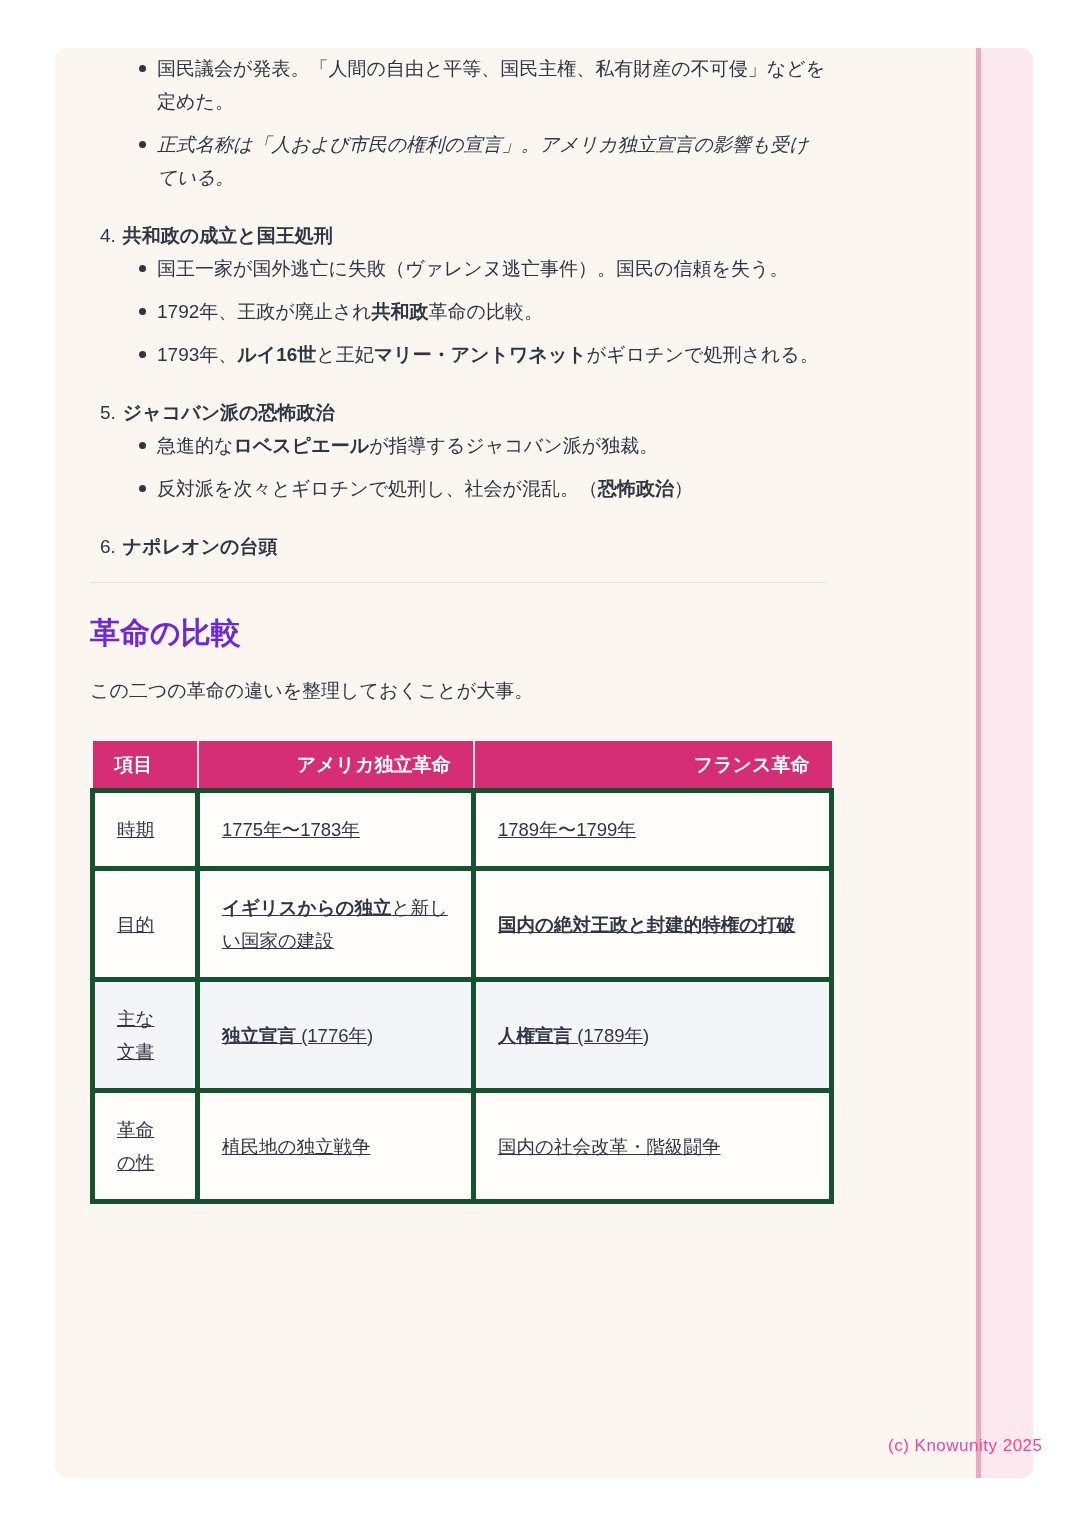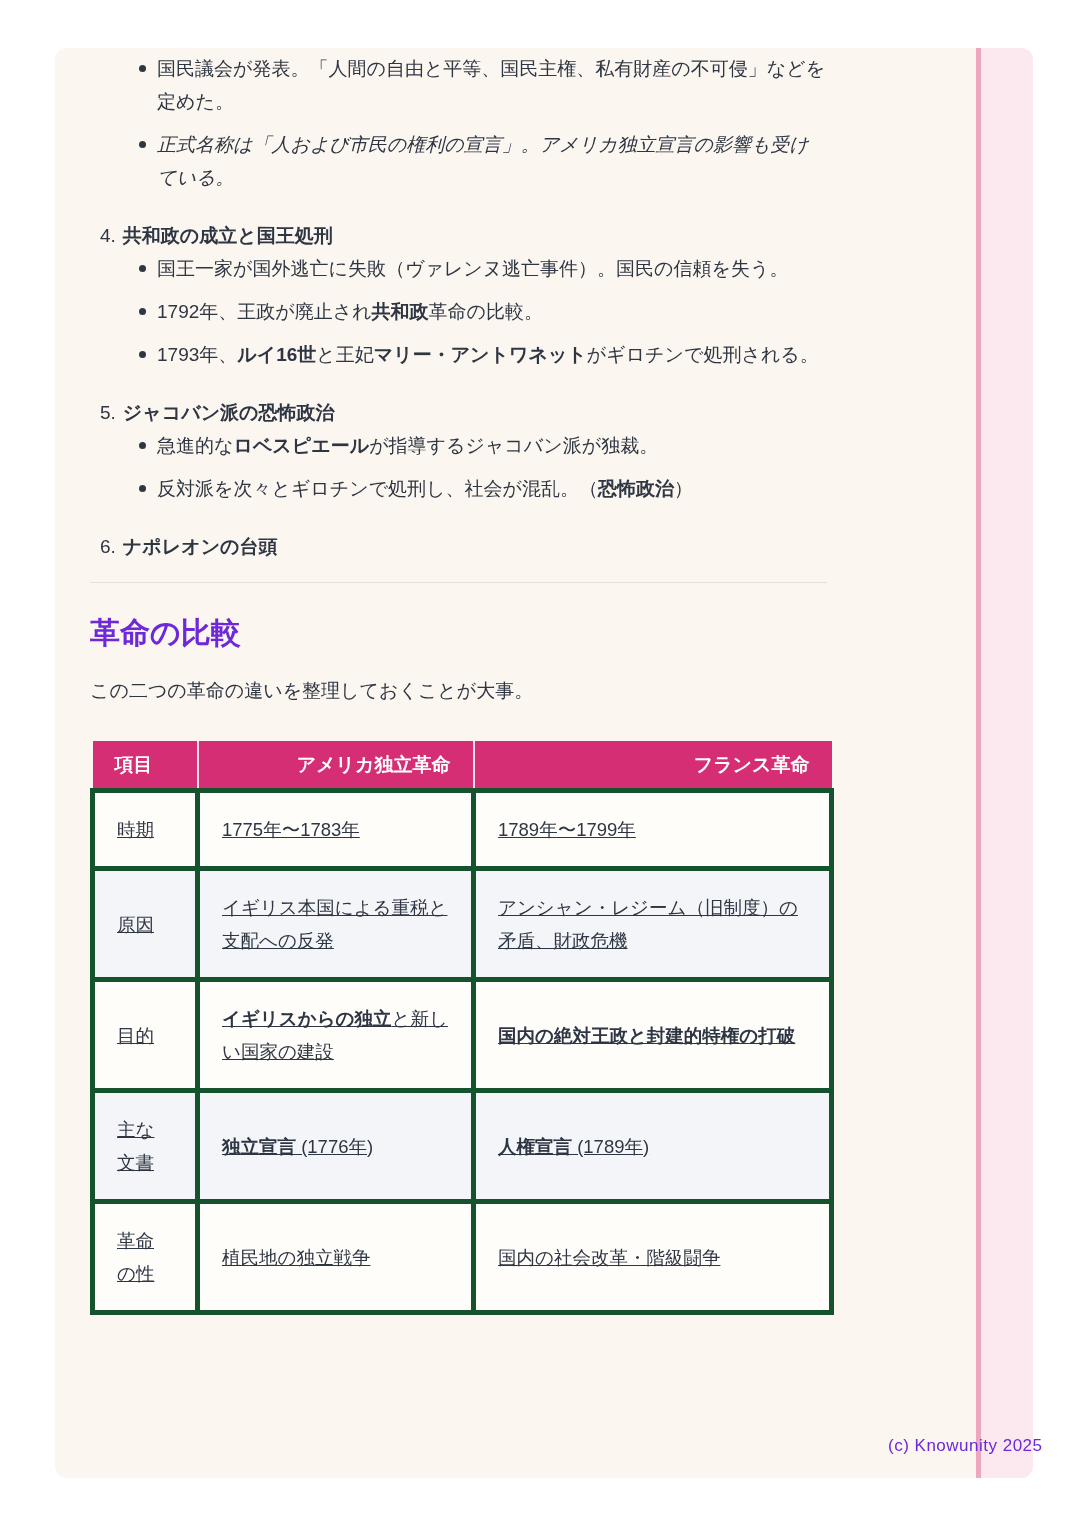"原因" tr.tint { html: <tr> <td>原因</td> <td><span>イギリス本国による重税と支配への反発</span></td> <td><span>アンシャン・レジーム（旧制度）の矛盾、財政危機</span></td> </tr> -> none }
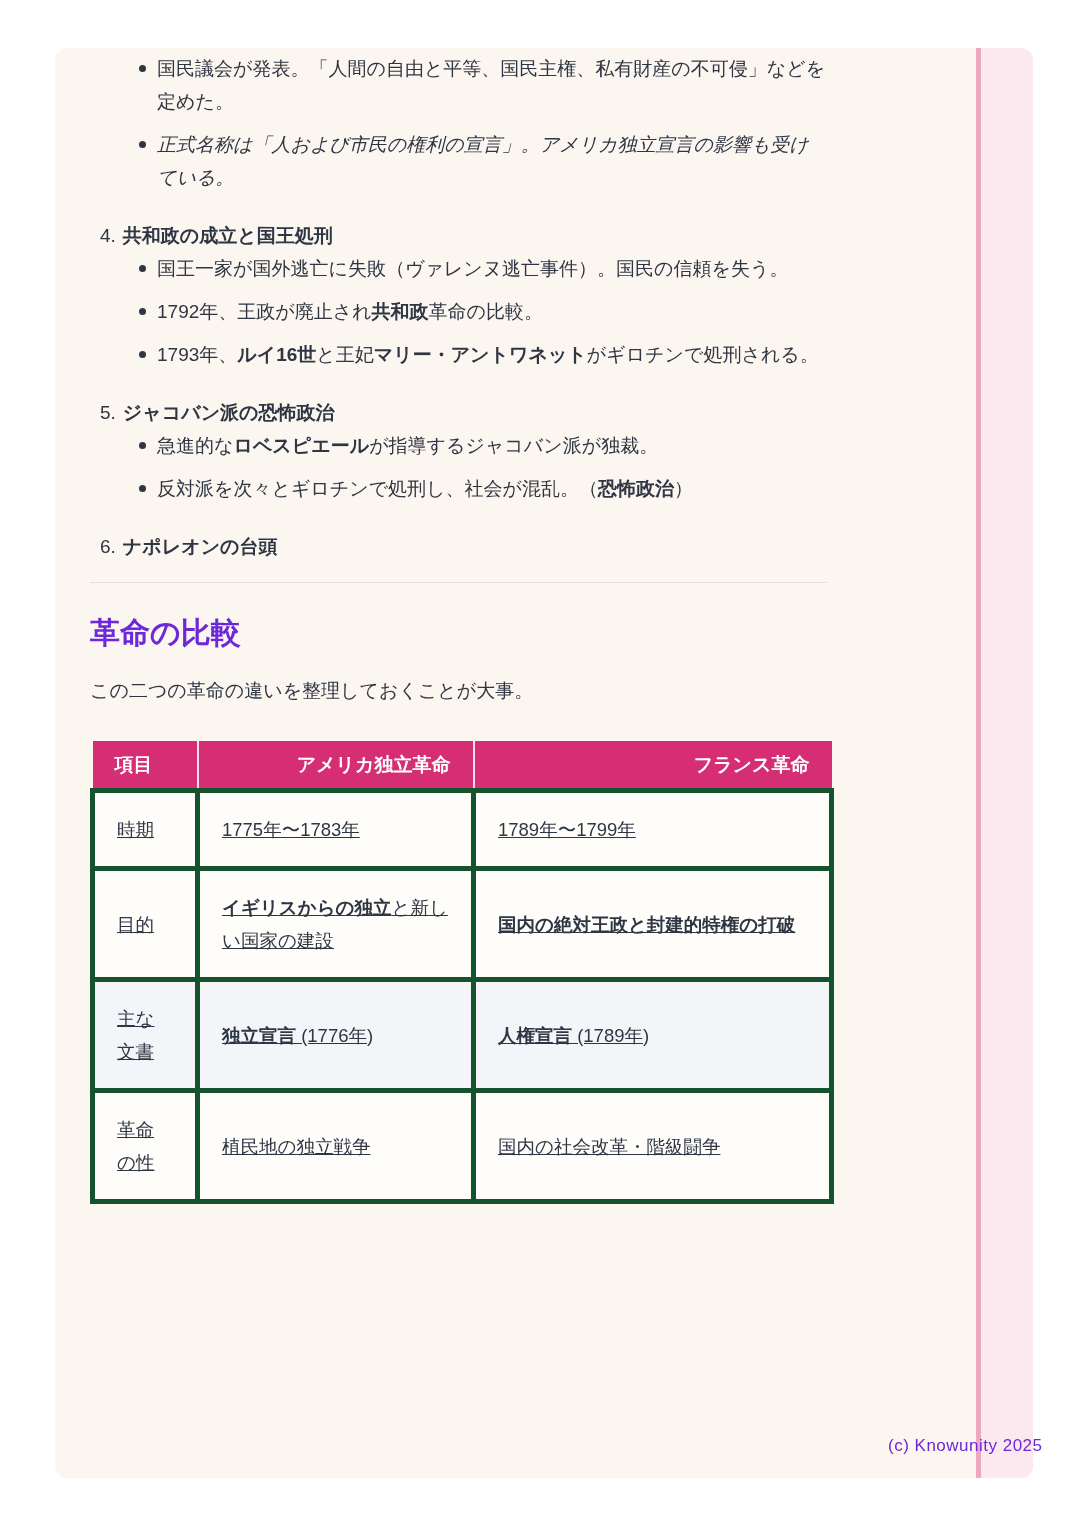"(c) Knowunity 2025" .watermark { color: #6d28d9 -> #ec4899 }
